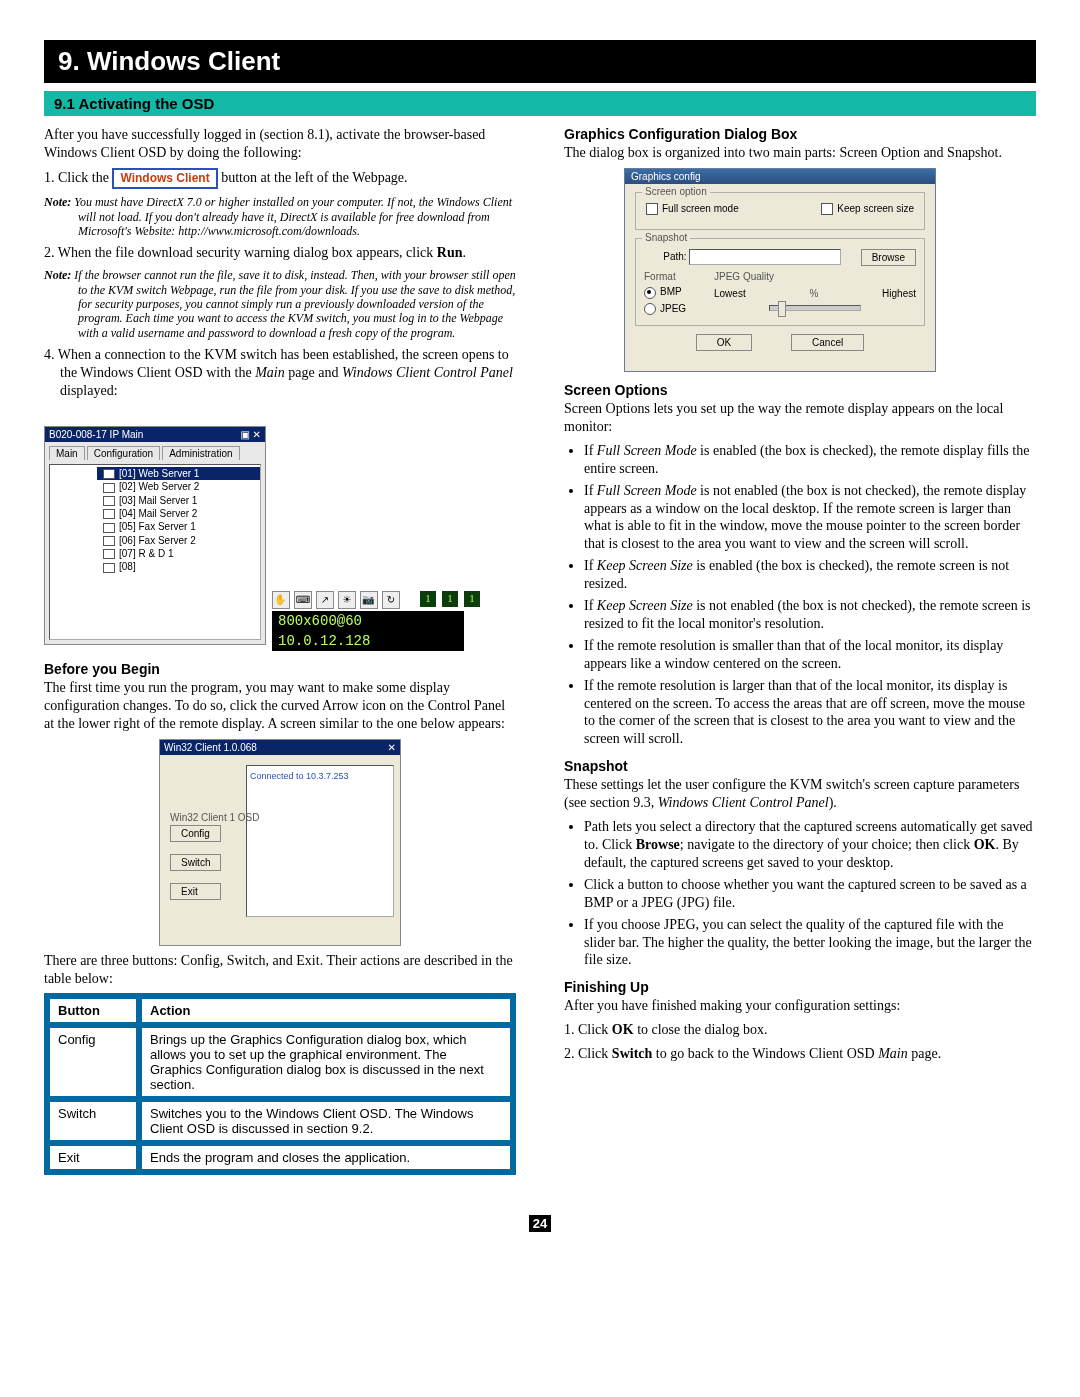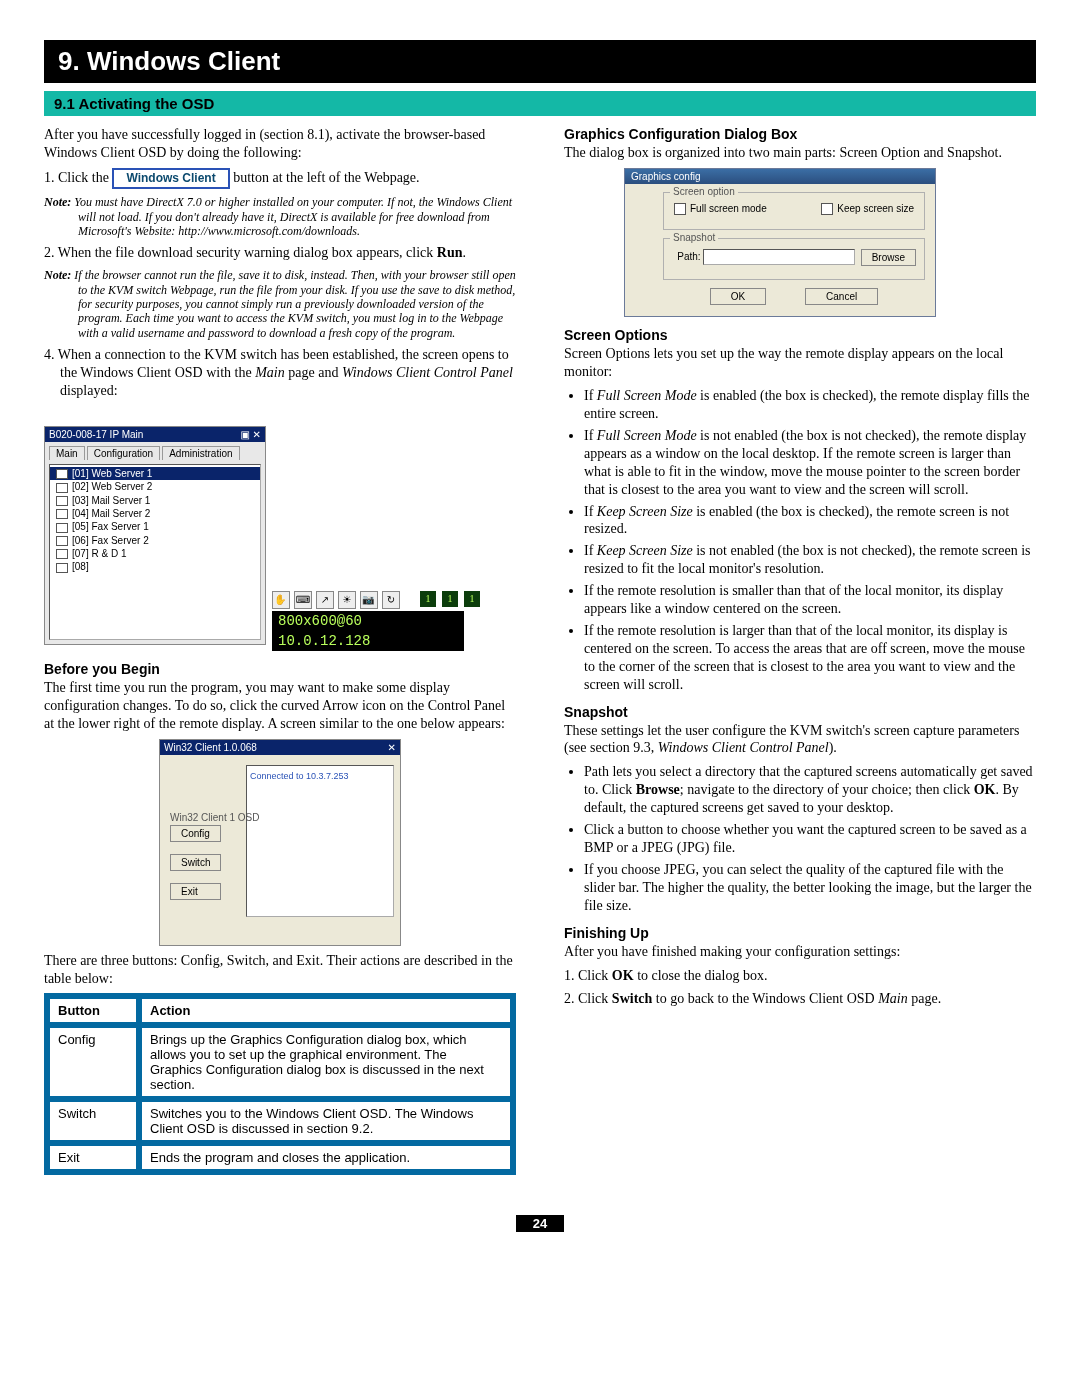"Windows Client" .wc-btn { color: #0c4a6e -> #c2410c; padding: 1px 12px -> 1px 6px }
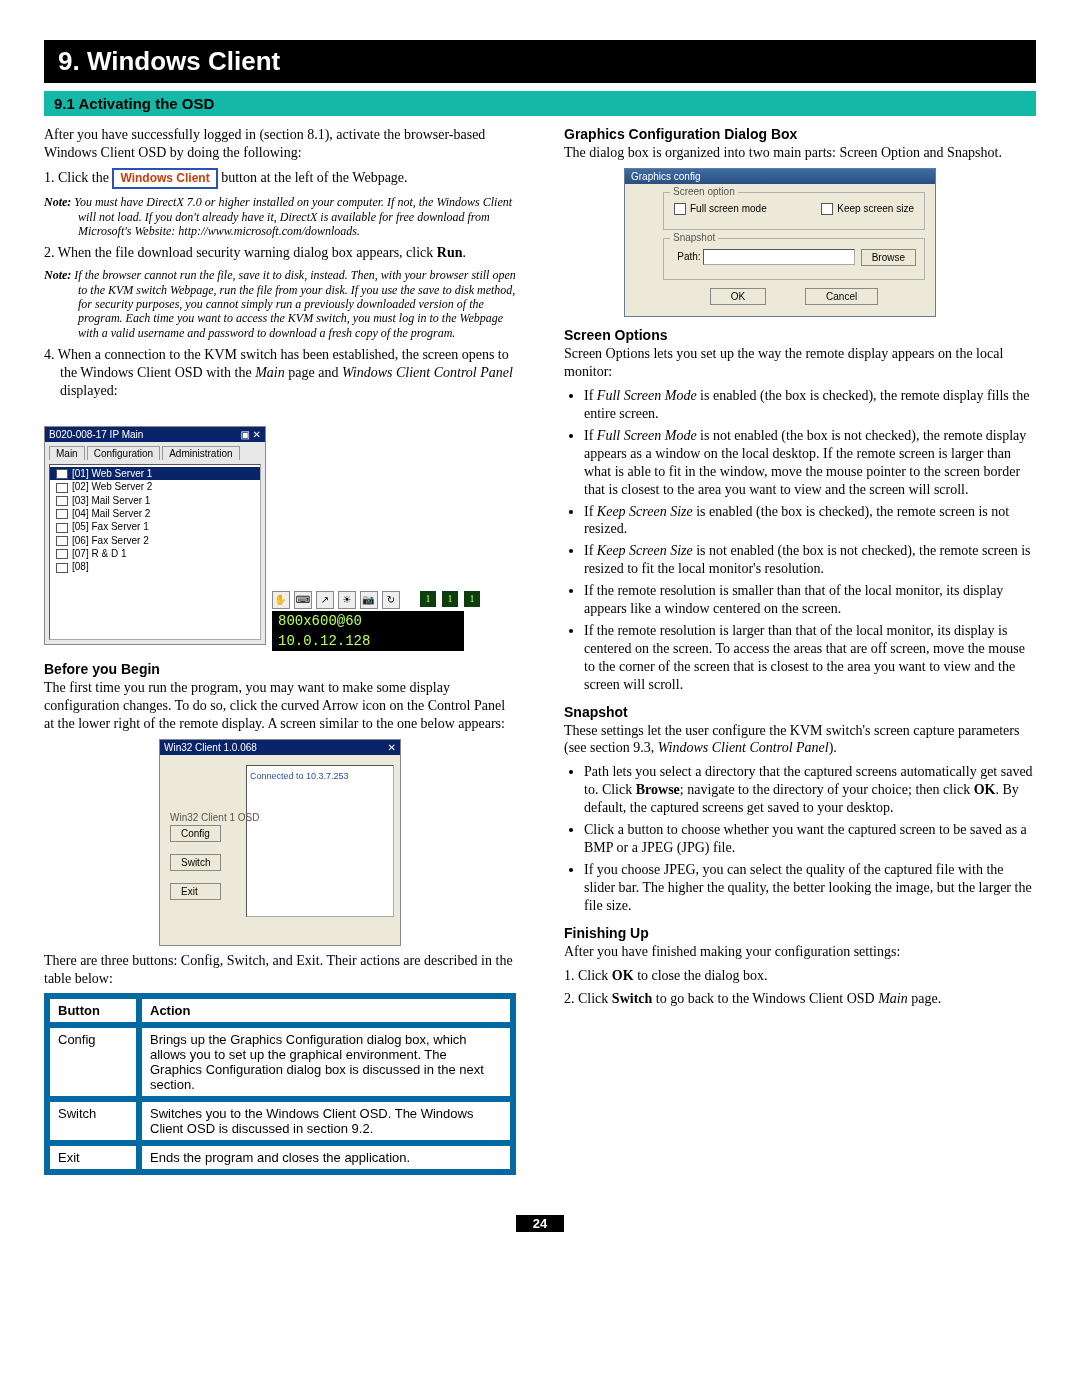"Screen option" .gfx-body { margin-left: 28px -> none; padding: 8px 10px 11px 10px -> 8px 10px 20px 10px }
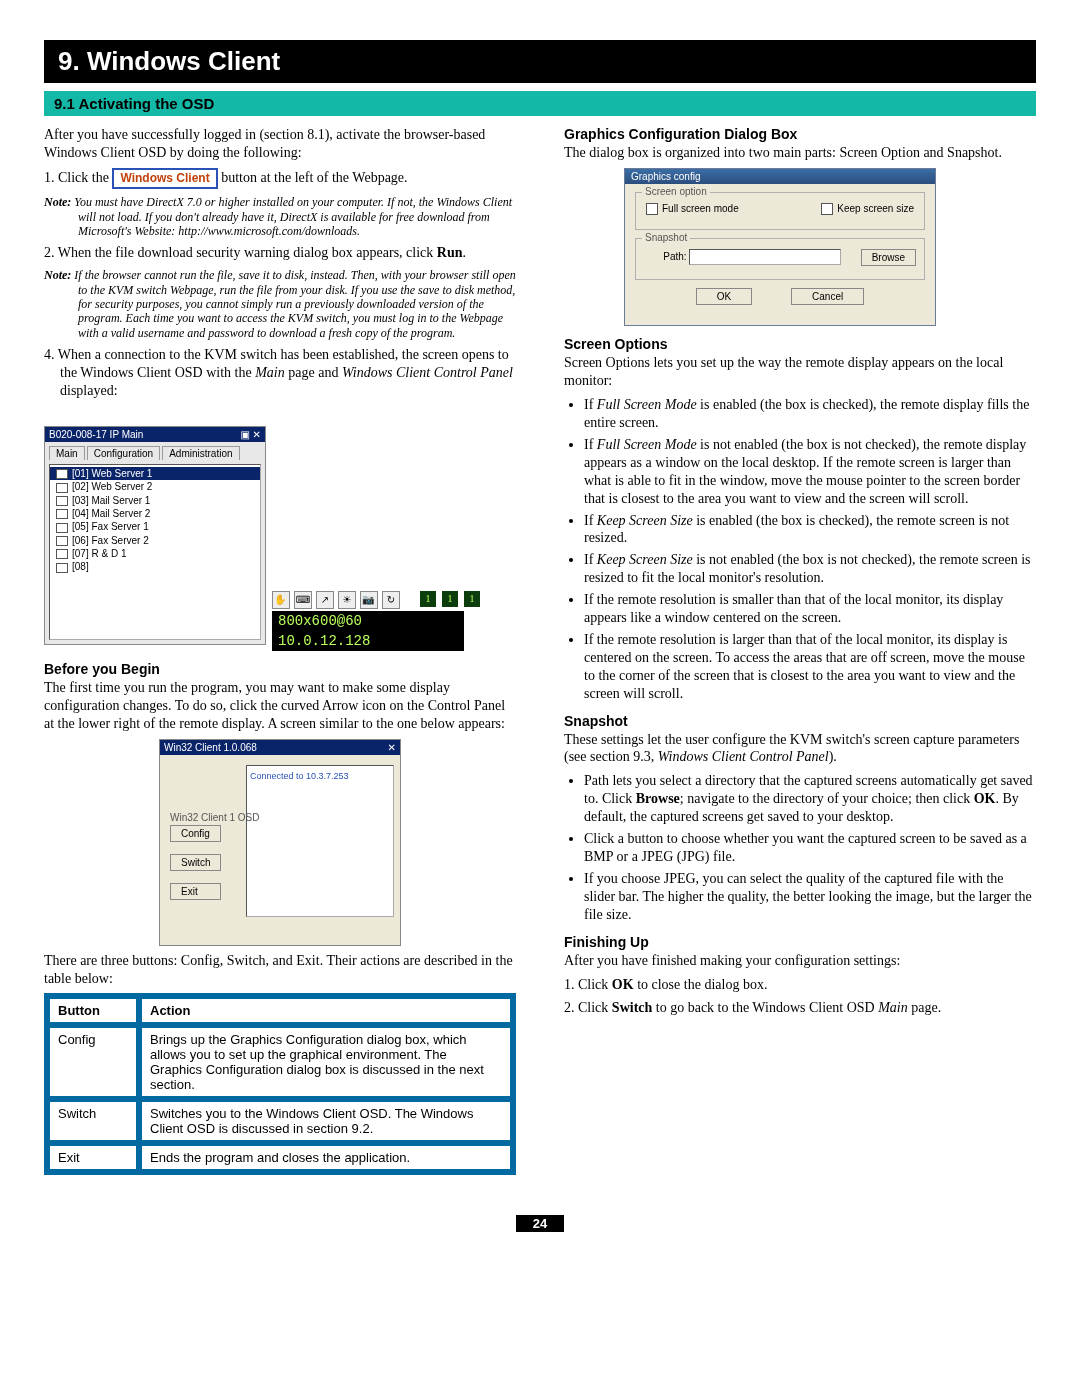"Format" div { html: none -> <div> <div> <div>Format</div> <div><span></span><span>BMP</span></div> <div><span></span><span>JPEG</span></div> </div> <div> <div>JPEG Quality</div> <div> <span>Lowest</span> <span>%</span> <span>Highest</span> </div> <div> <span></span> </div> </div> </div> }
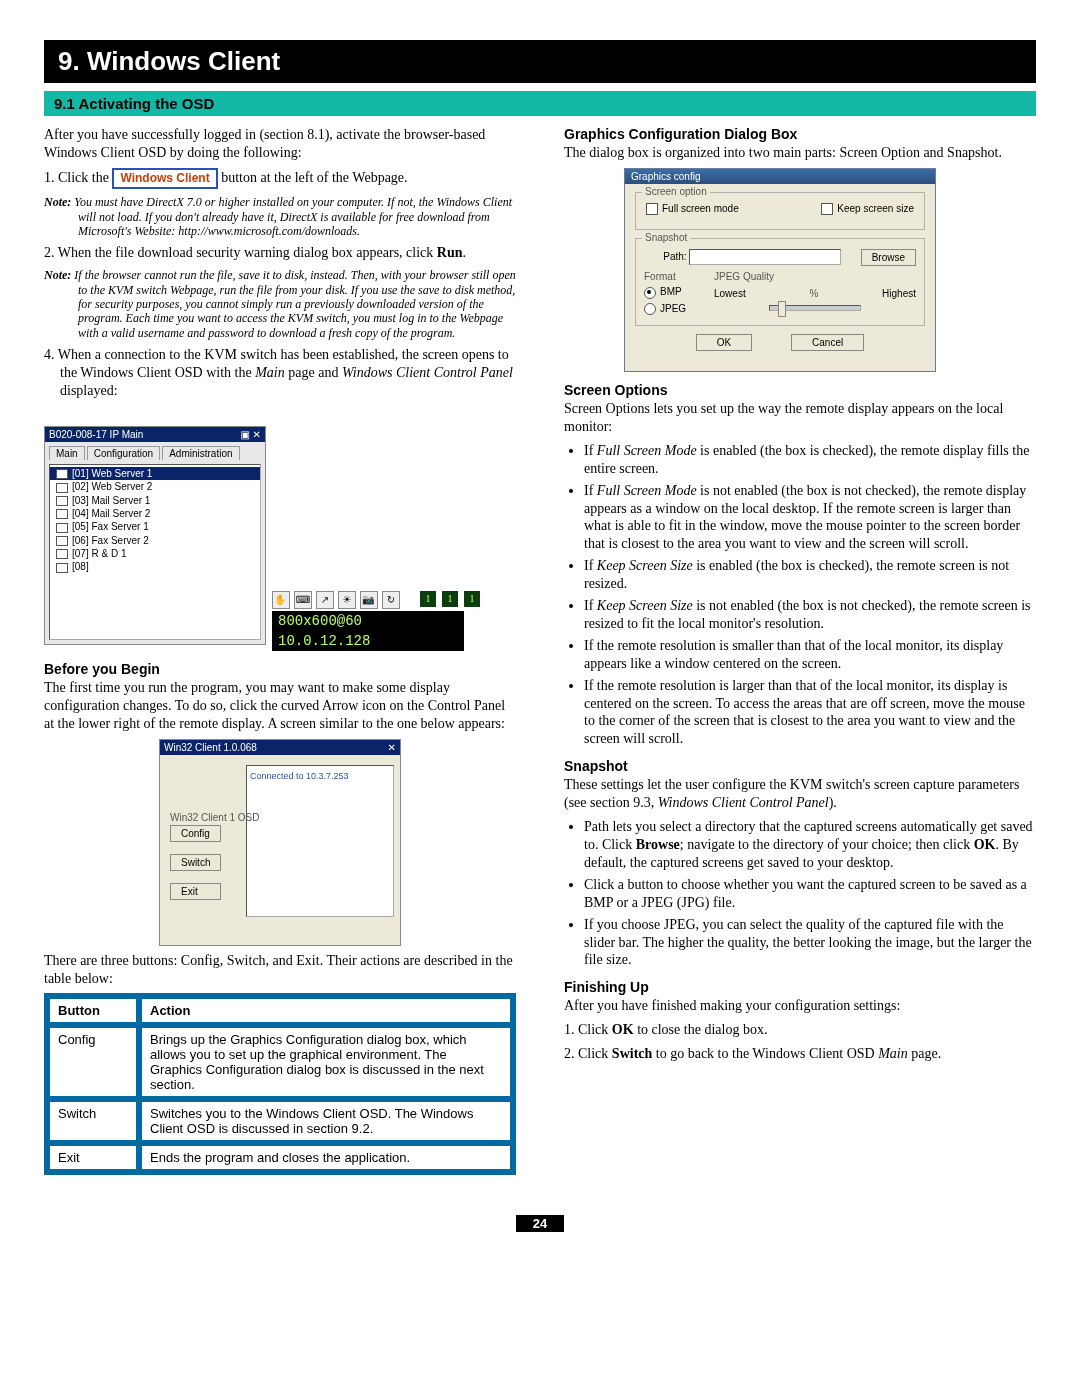"[01] Web Server 1" .osd-item { margin-left: none -> 47px }
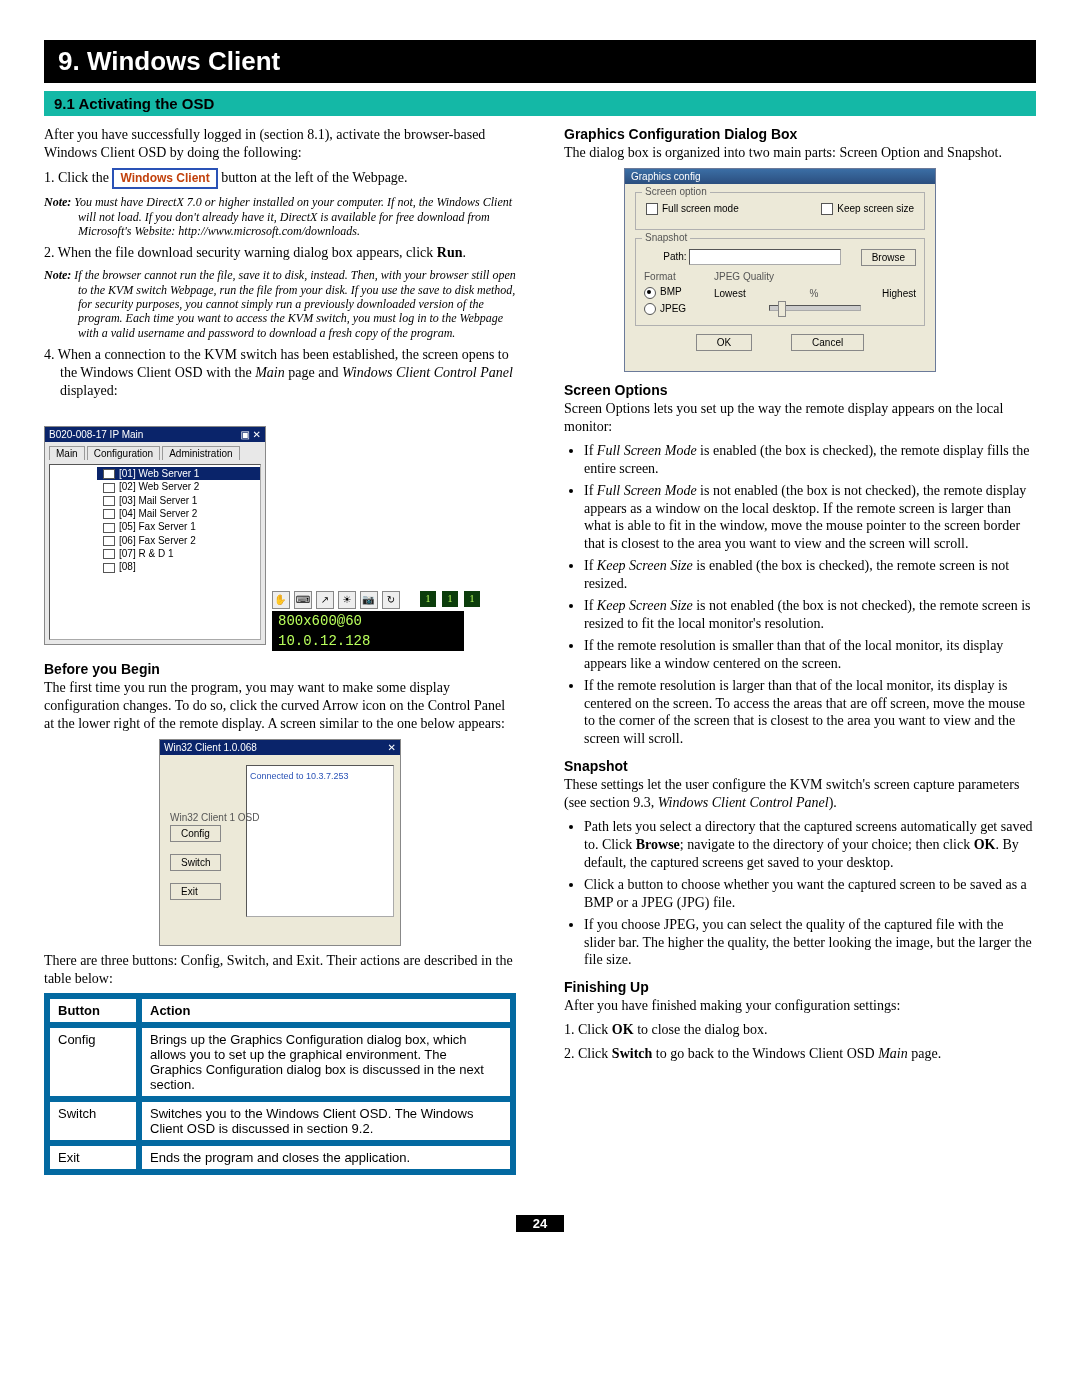"24" .page-num { width: 48px -> 22px }
